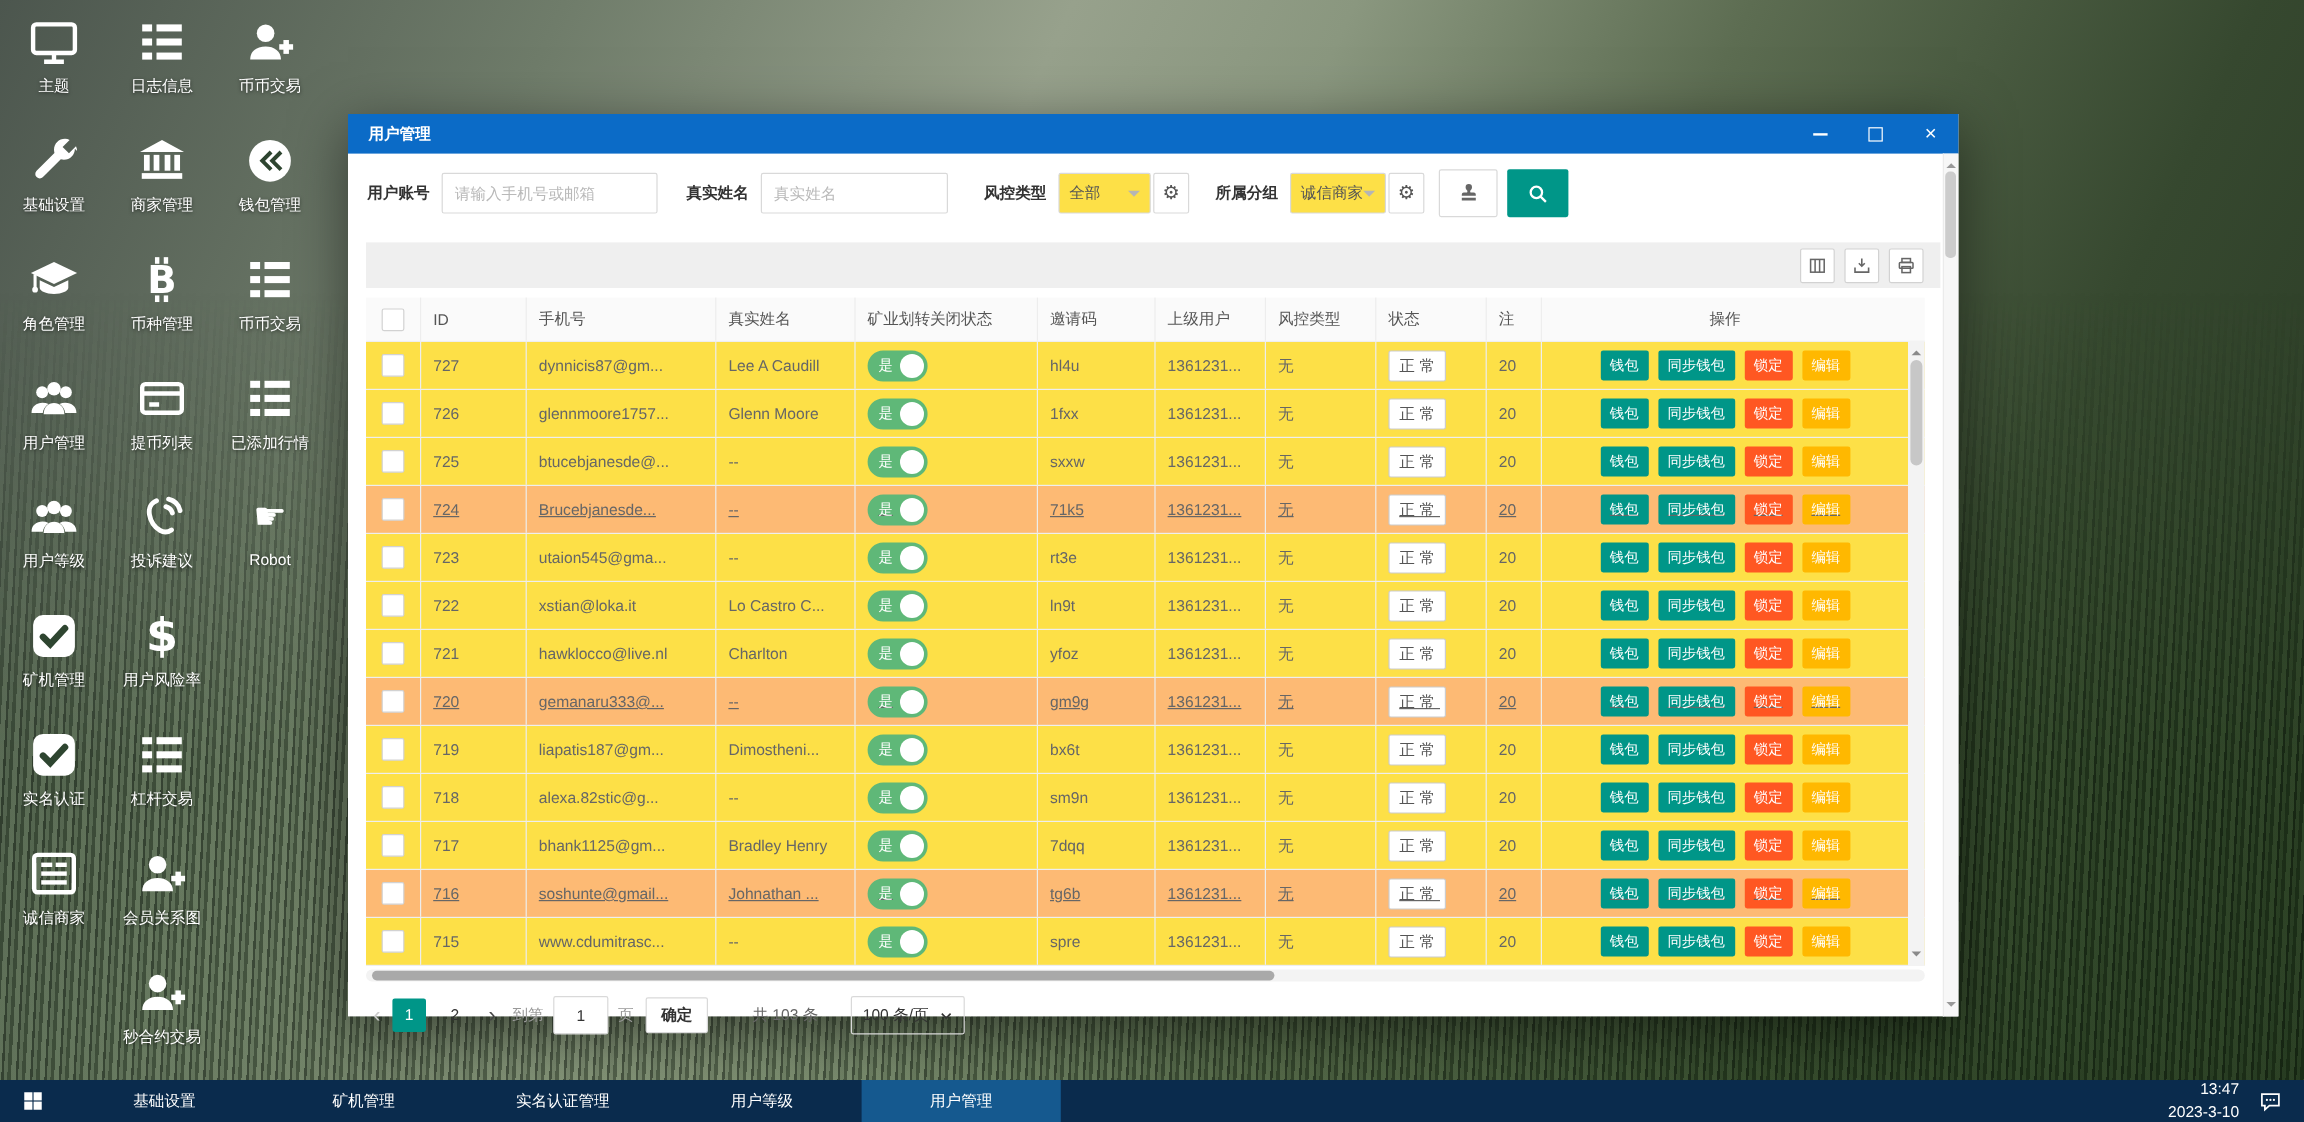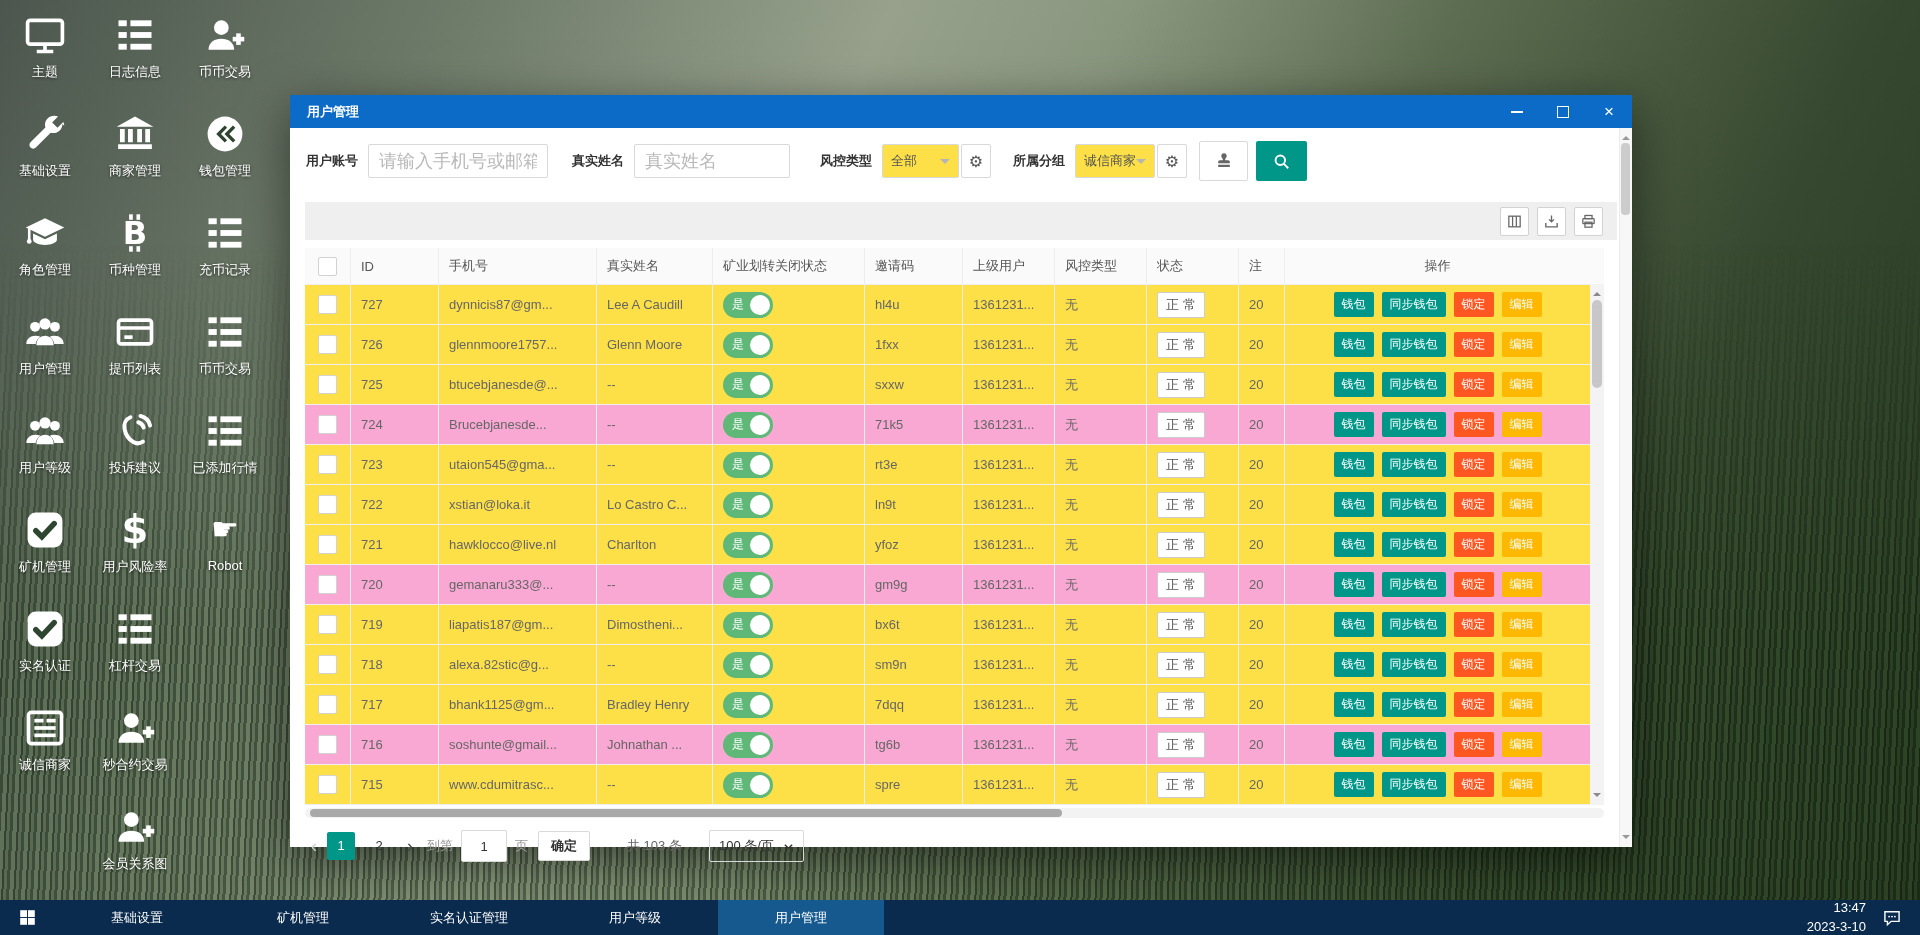"请输入手机号或邮箱" .fi { font-size: 18px -> 13px }
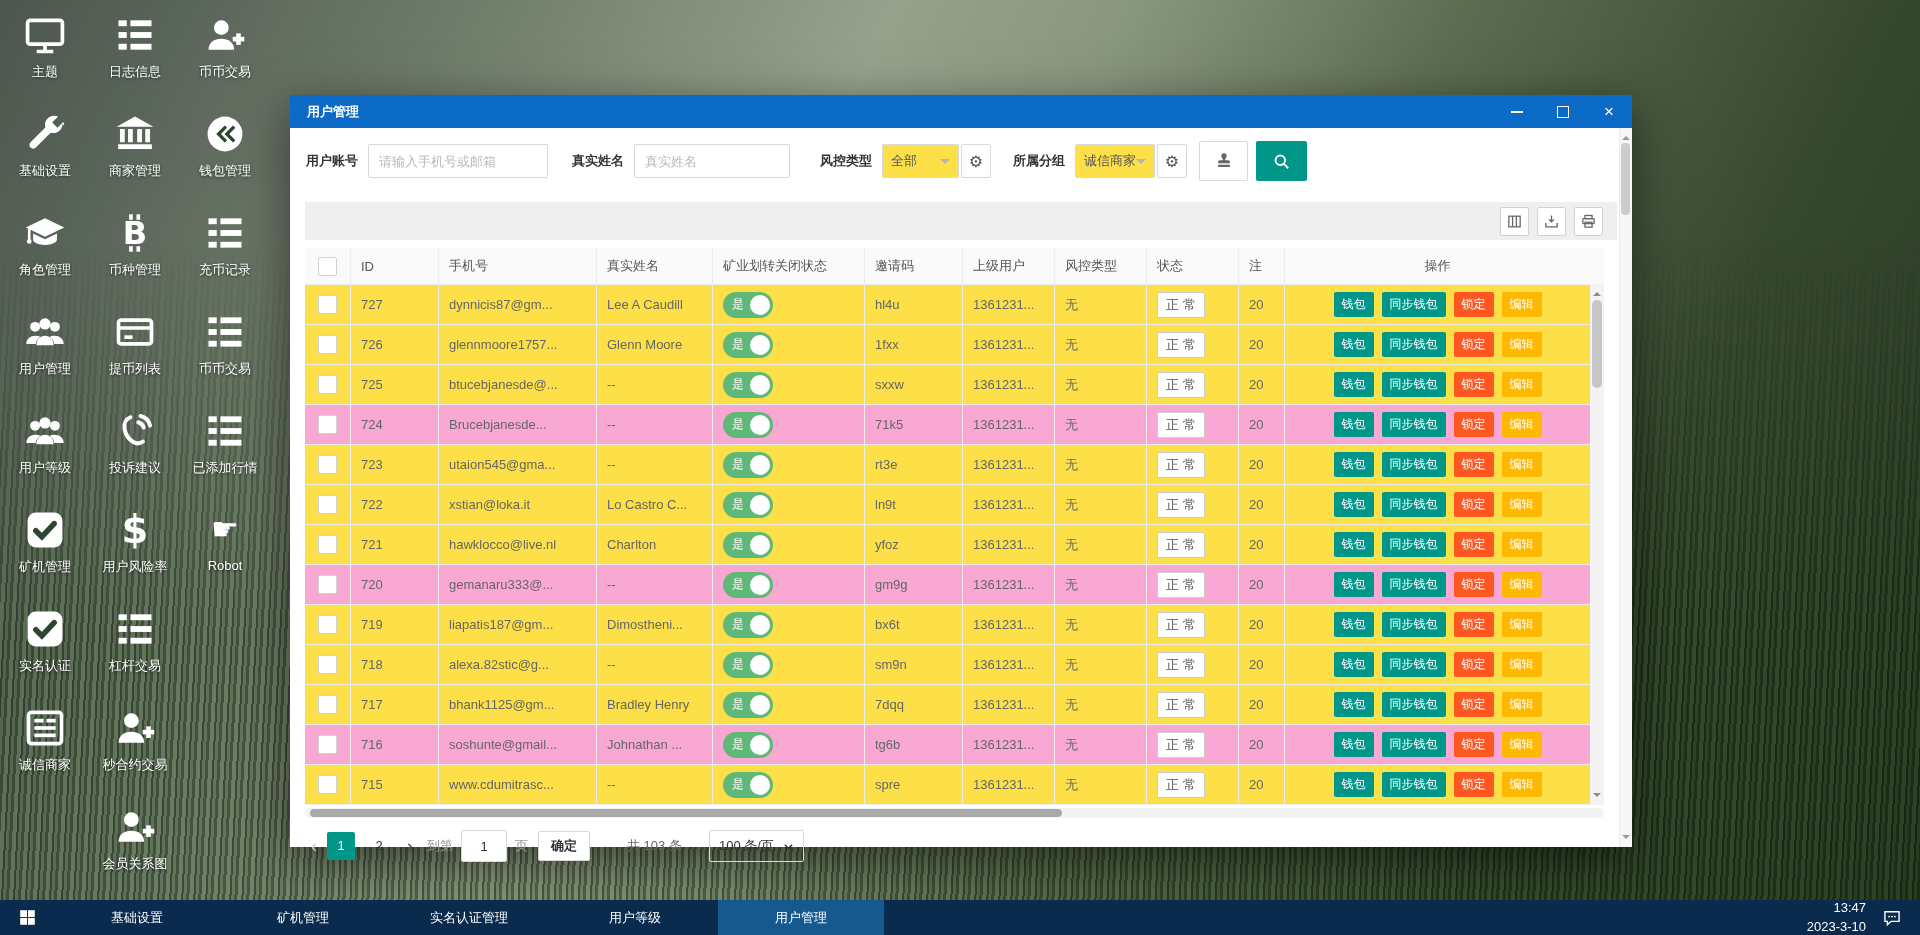"充币记录" div.dicon { html: <div> <svg> <use></use> </svg> <div>充币记录</div> </div> -> none }
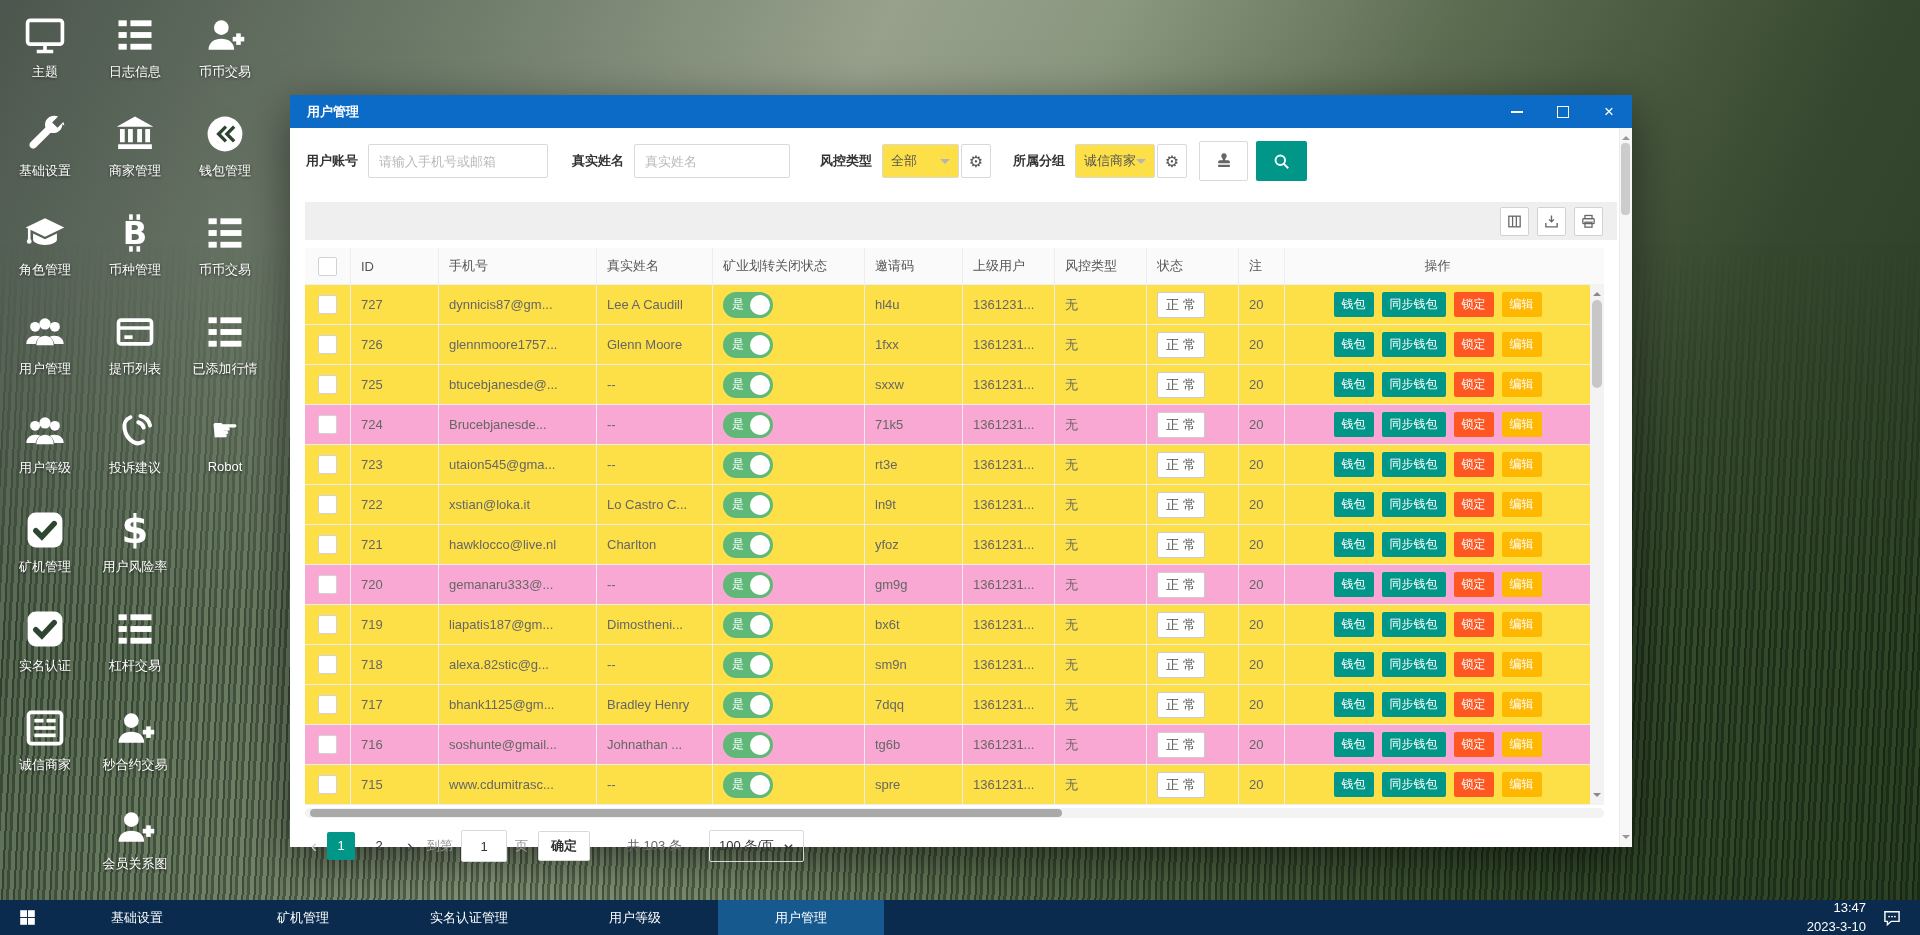"724" .trow.shaded { background: #f9a8d4 -> #fdba74; text-decoration: none -> underline }
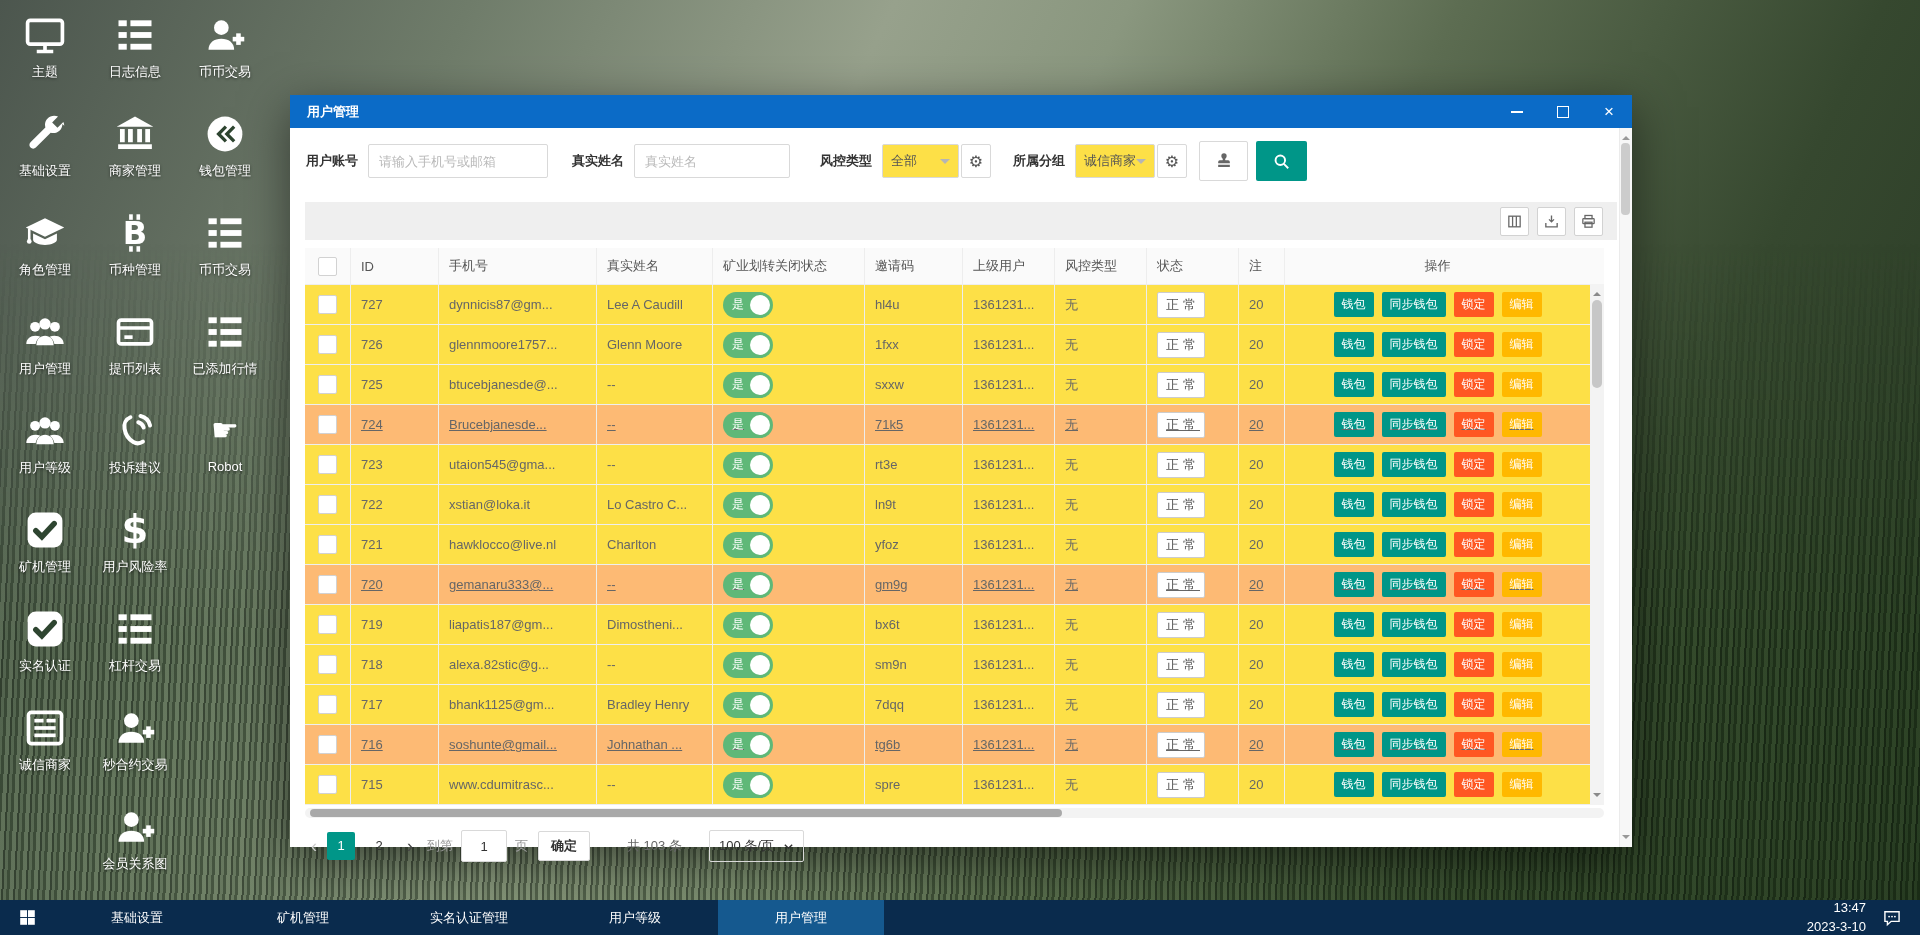"秒合约交易" div.dicon { order: before "会员关系图" -> after "会员关系图" }
